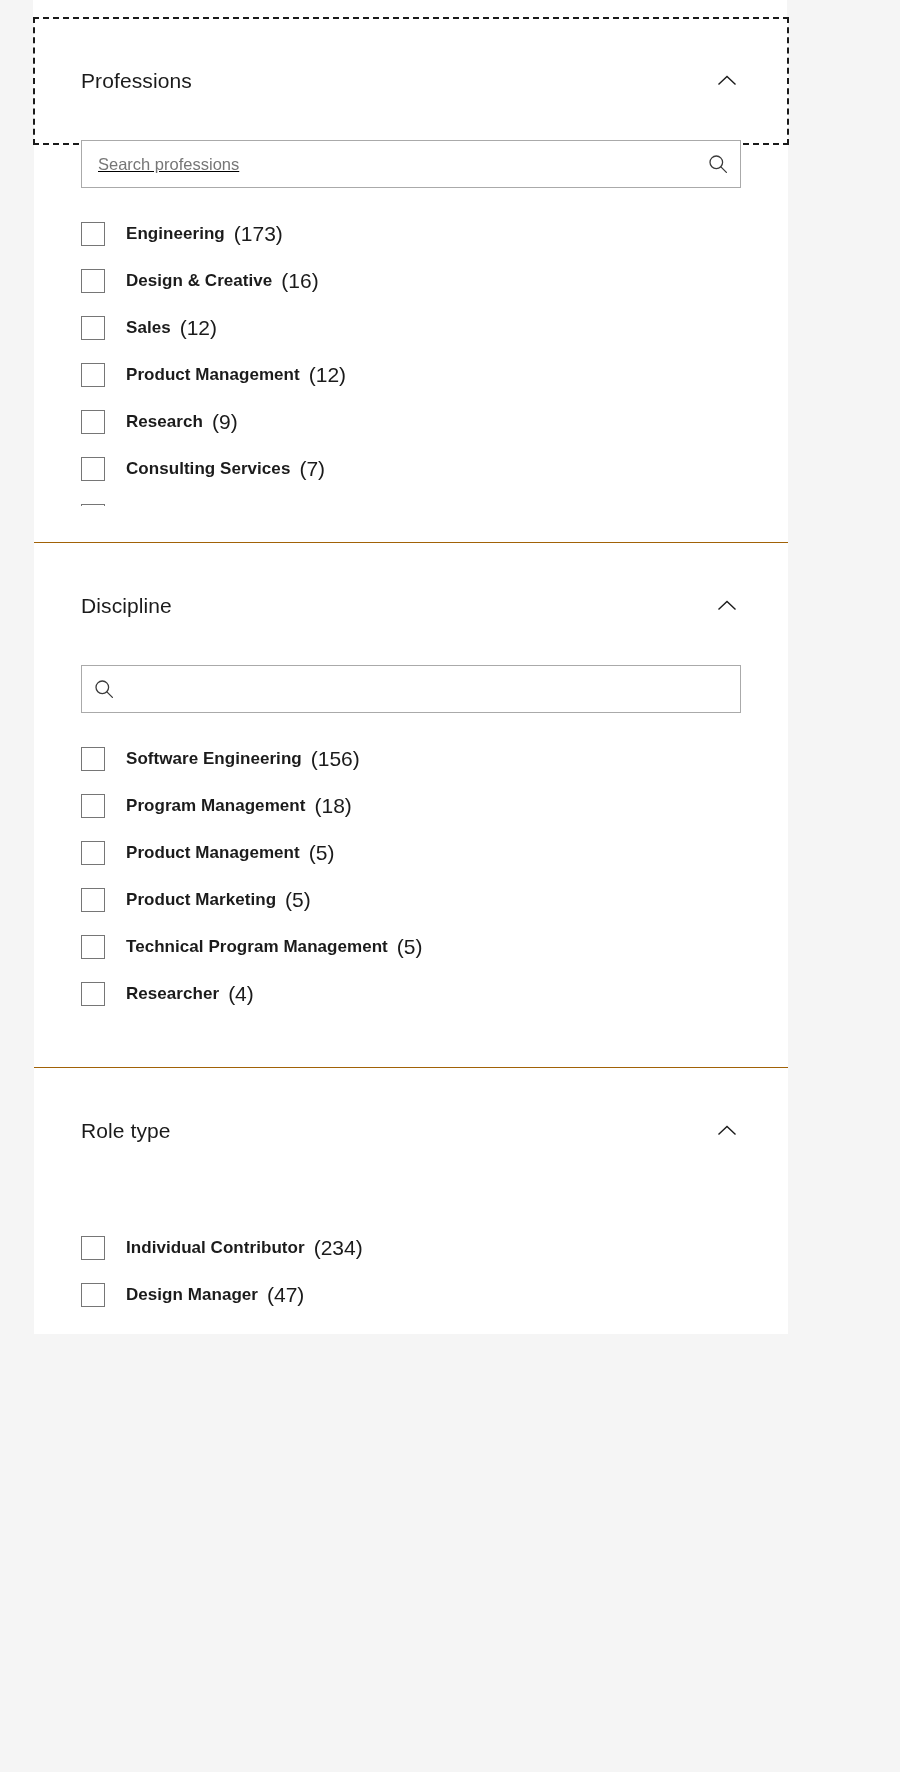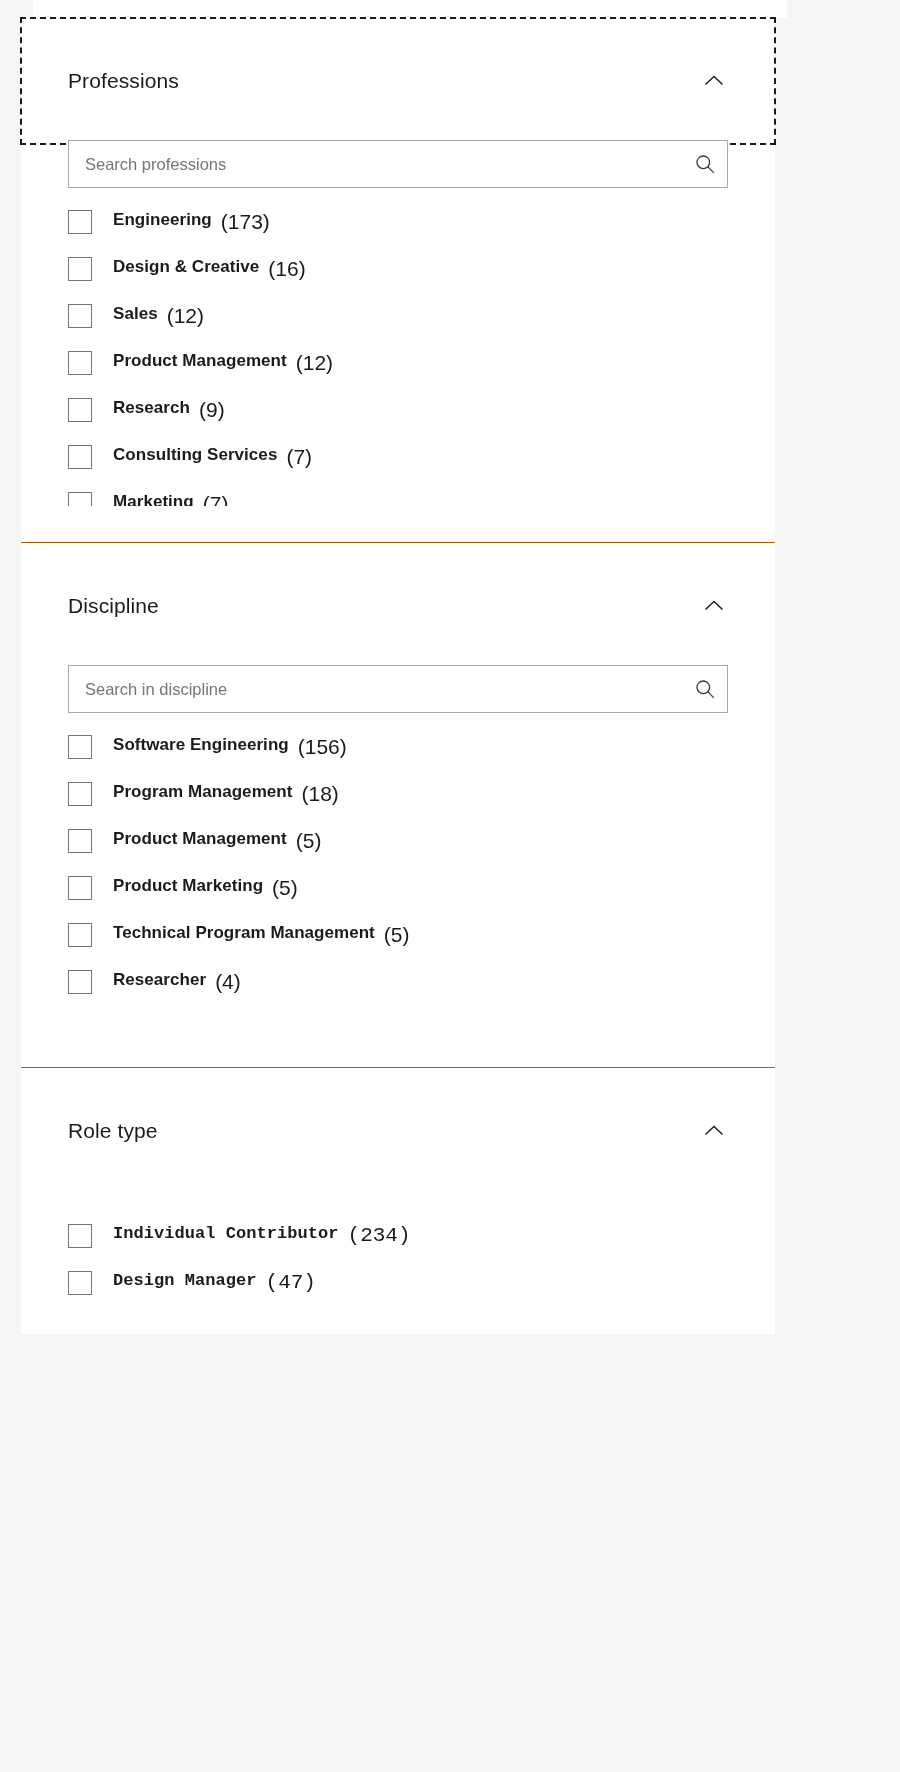"Professions" .panel-col { left: 21px -> 34px }
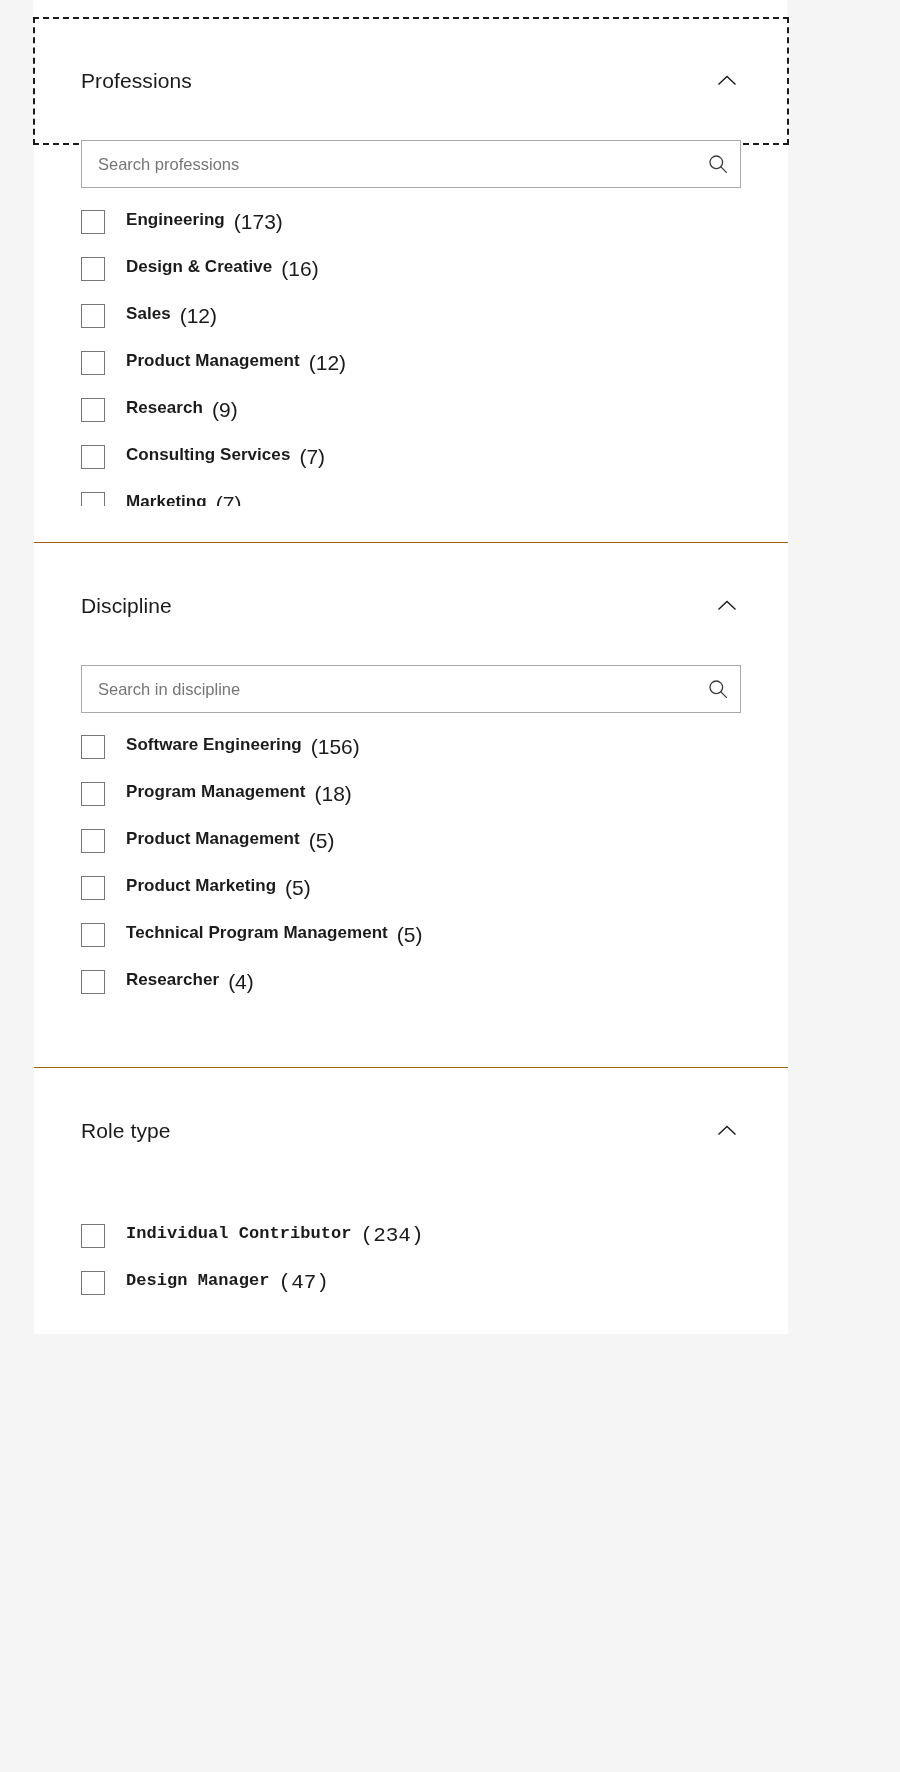"Search professions" .search-field { text-decoration: none -> underline }
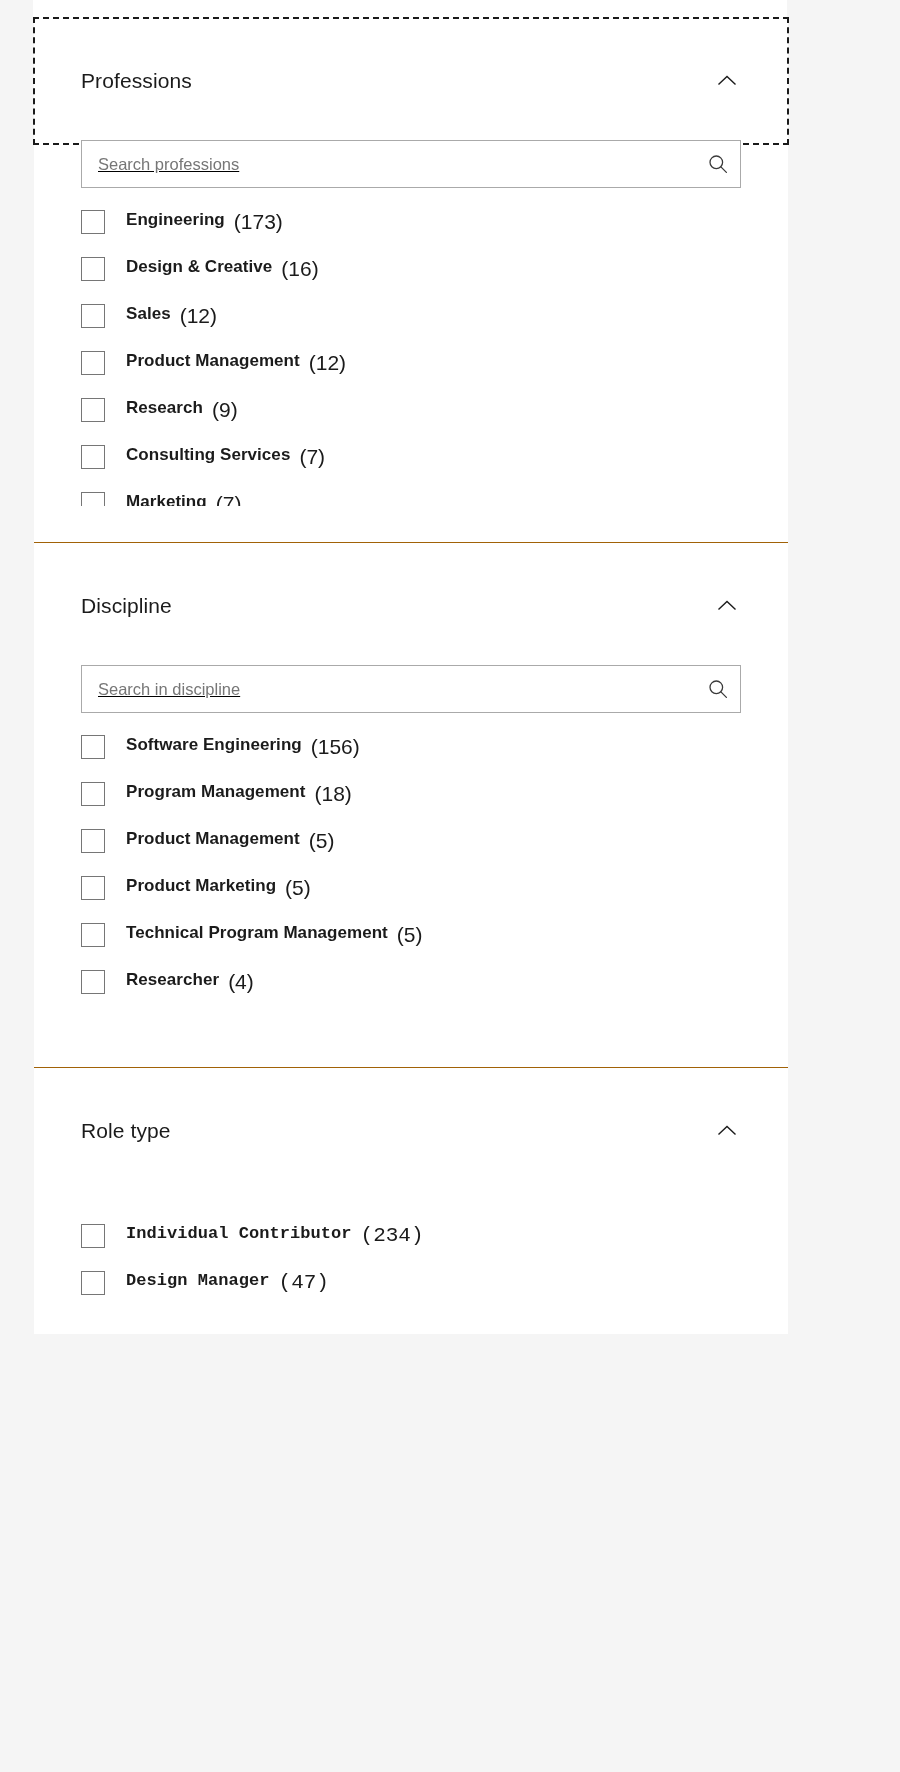"Engineering" .option-row { align-items: none -> center }
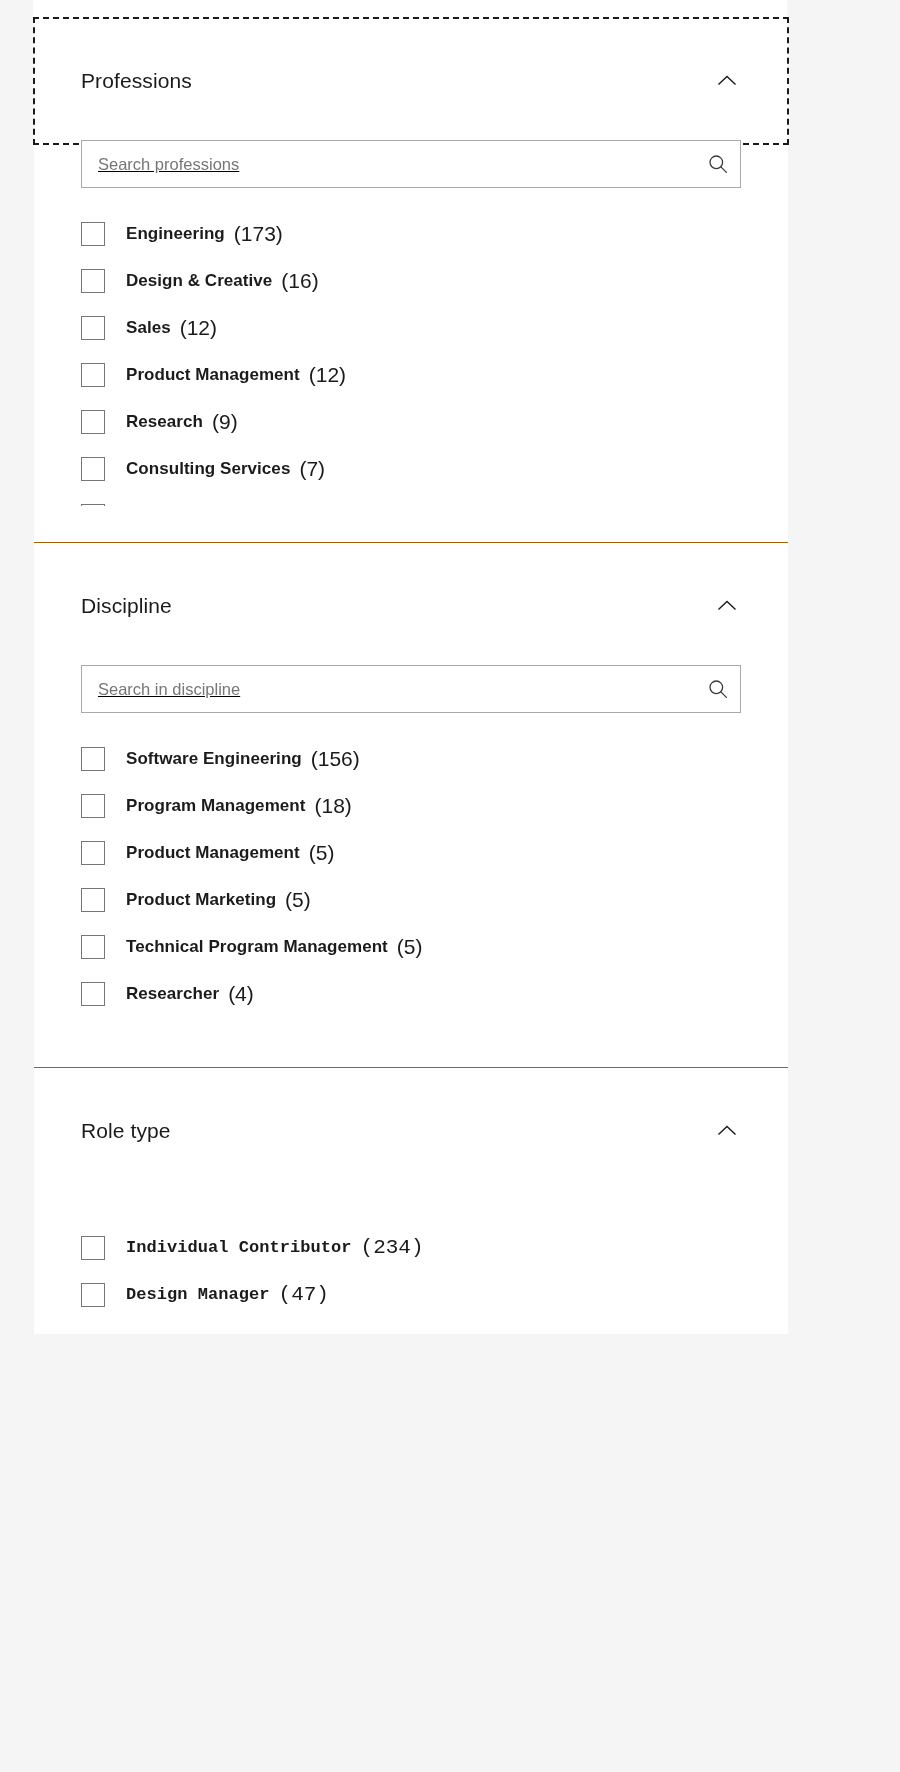"Search in discipline" input { html: <input> -> none }
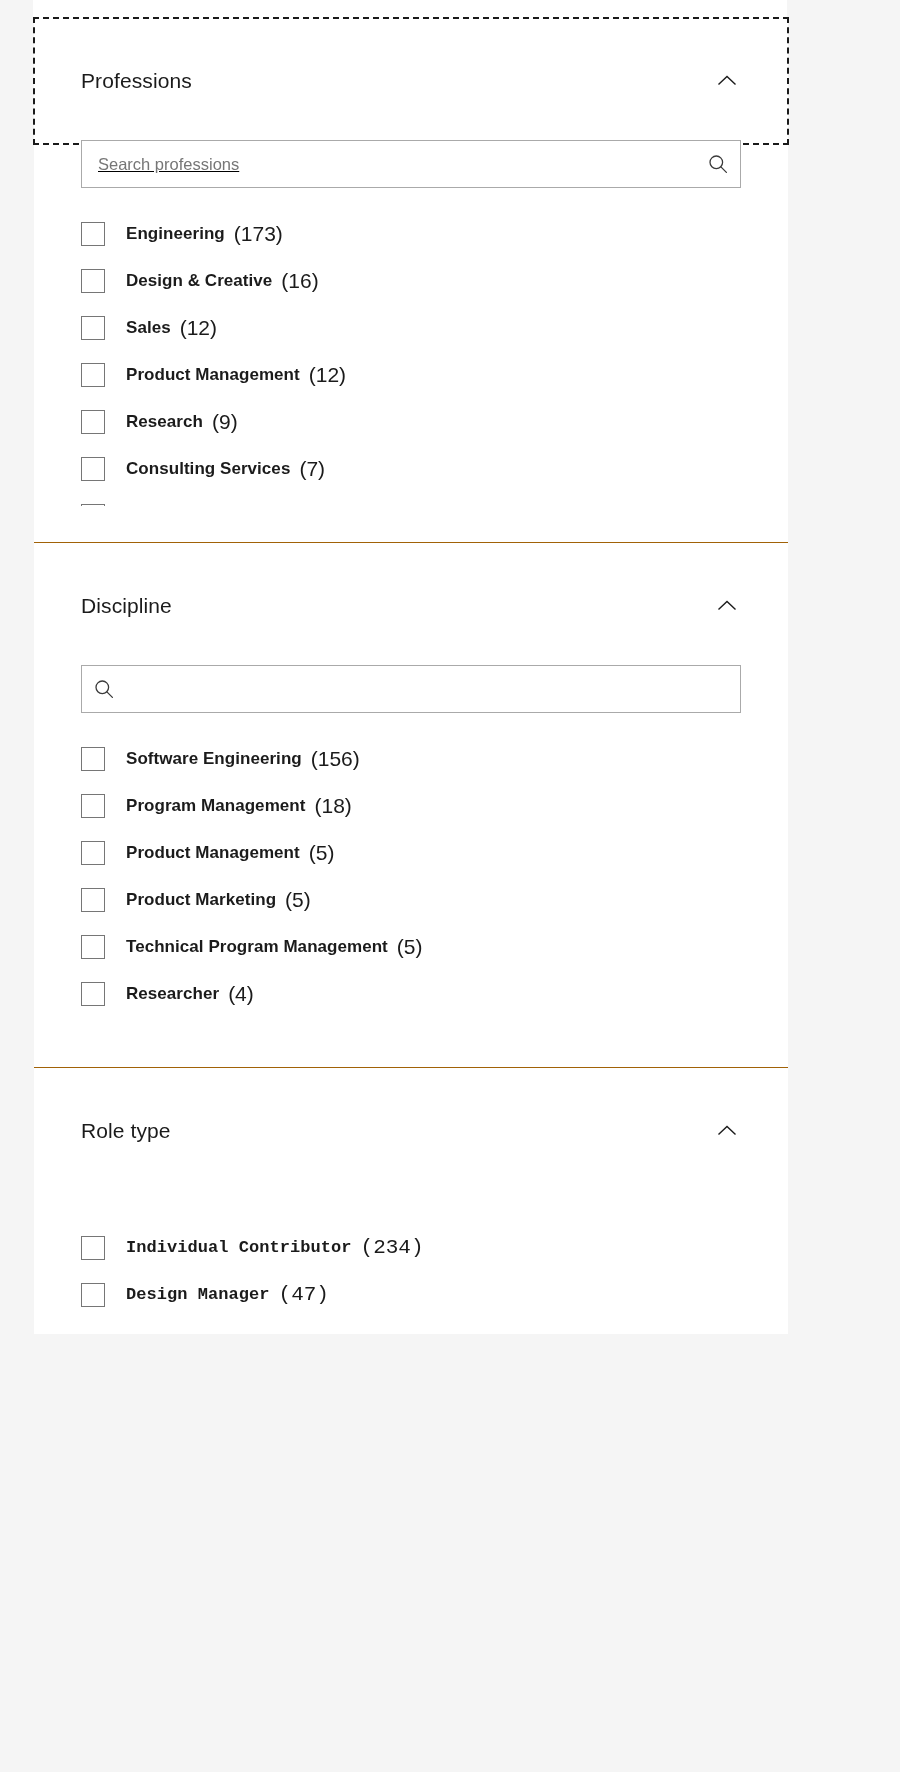"Individual Contributor" .option-list.plain { font-family: Liberation Mono, monospace -> none }
